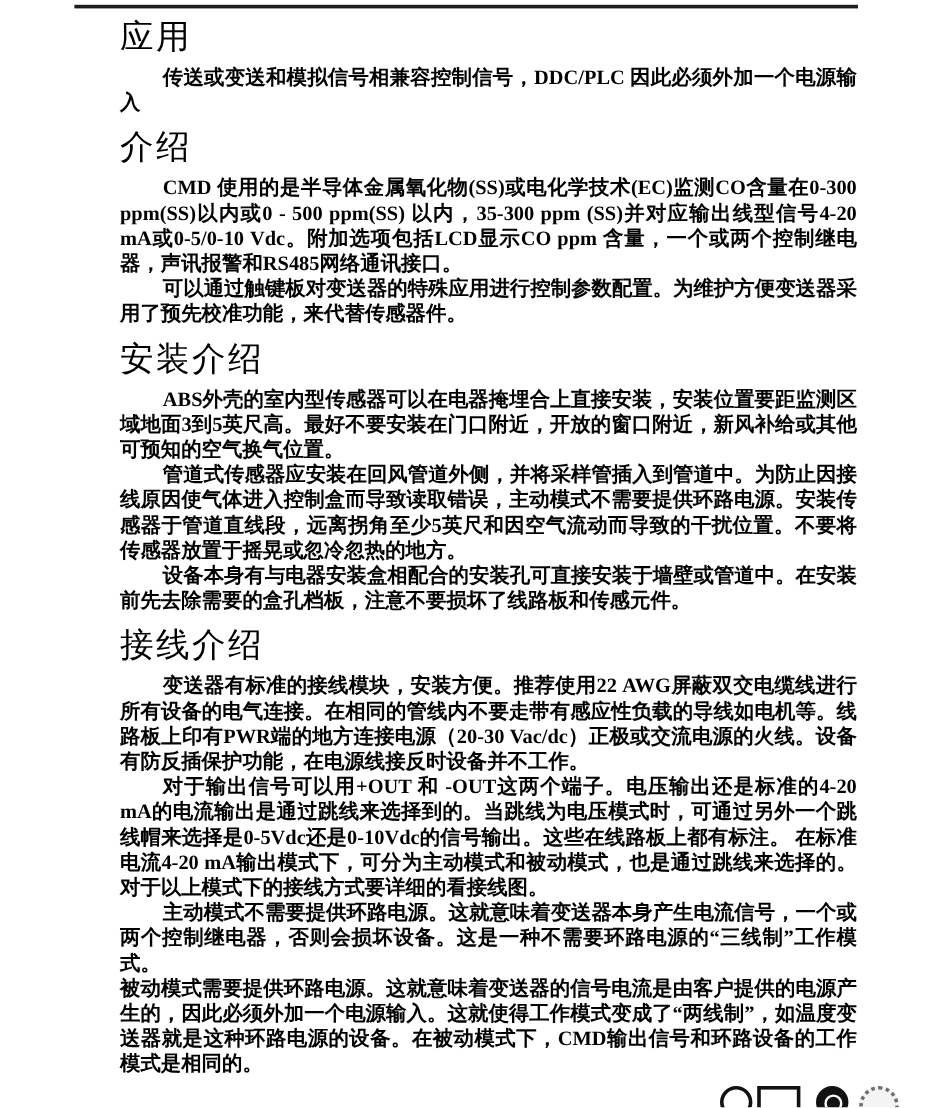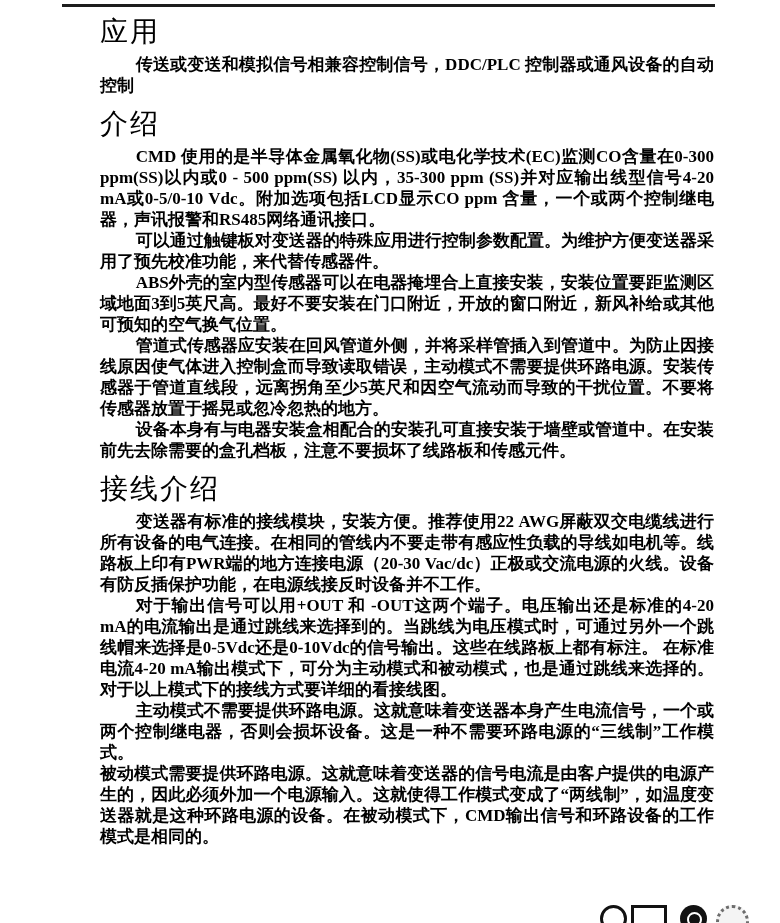"传送或变送和模拟信号相兼容控制信号，DDC/PLC 控制器或通风设备的自动控制" p.para { text: 控制器或通风设备的自动控制 -> 因此必须外加一个电源输入 }
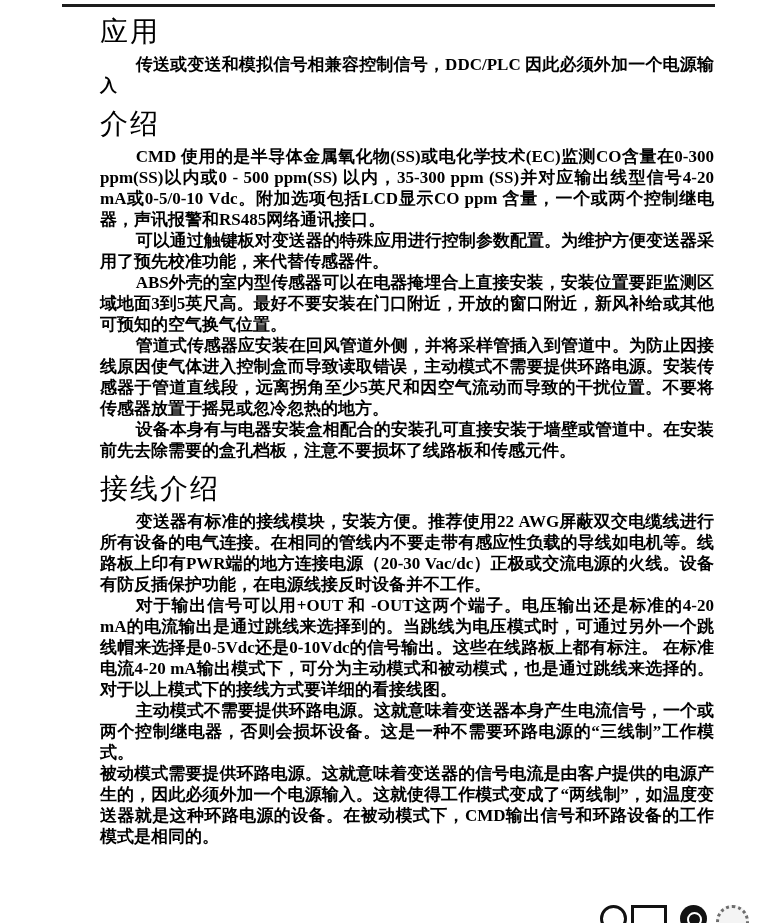"安装介绍" h1.heading { html: none -> <h1>安装介绍</h1> }
